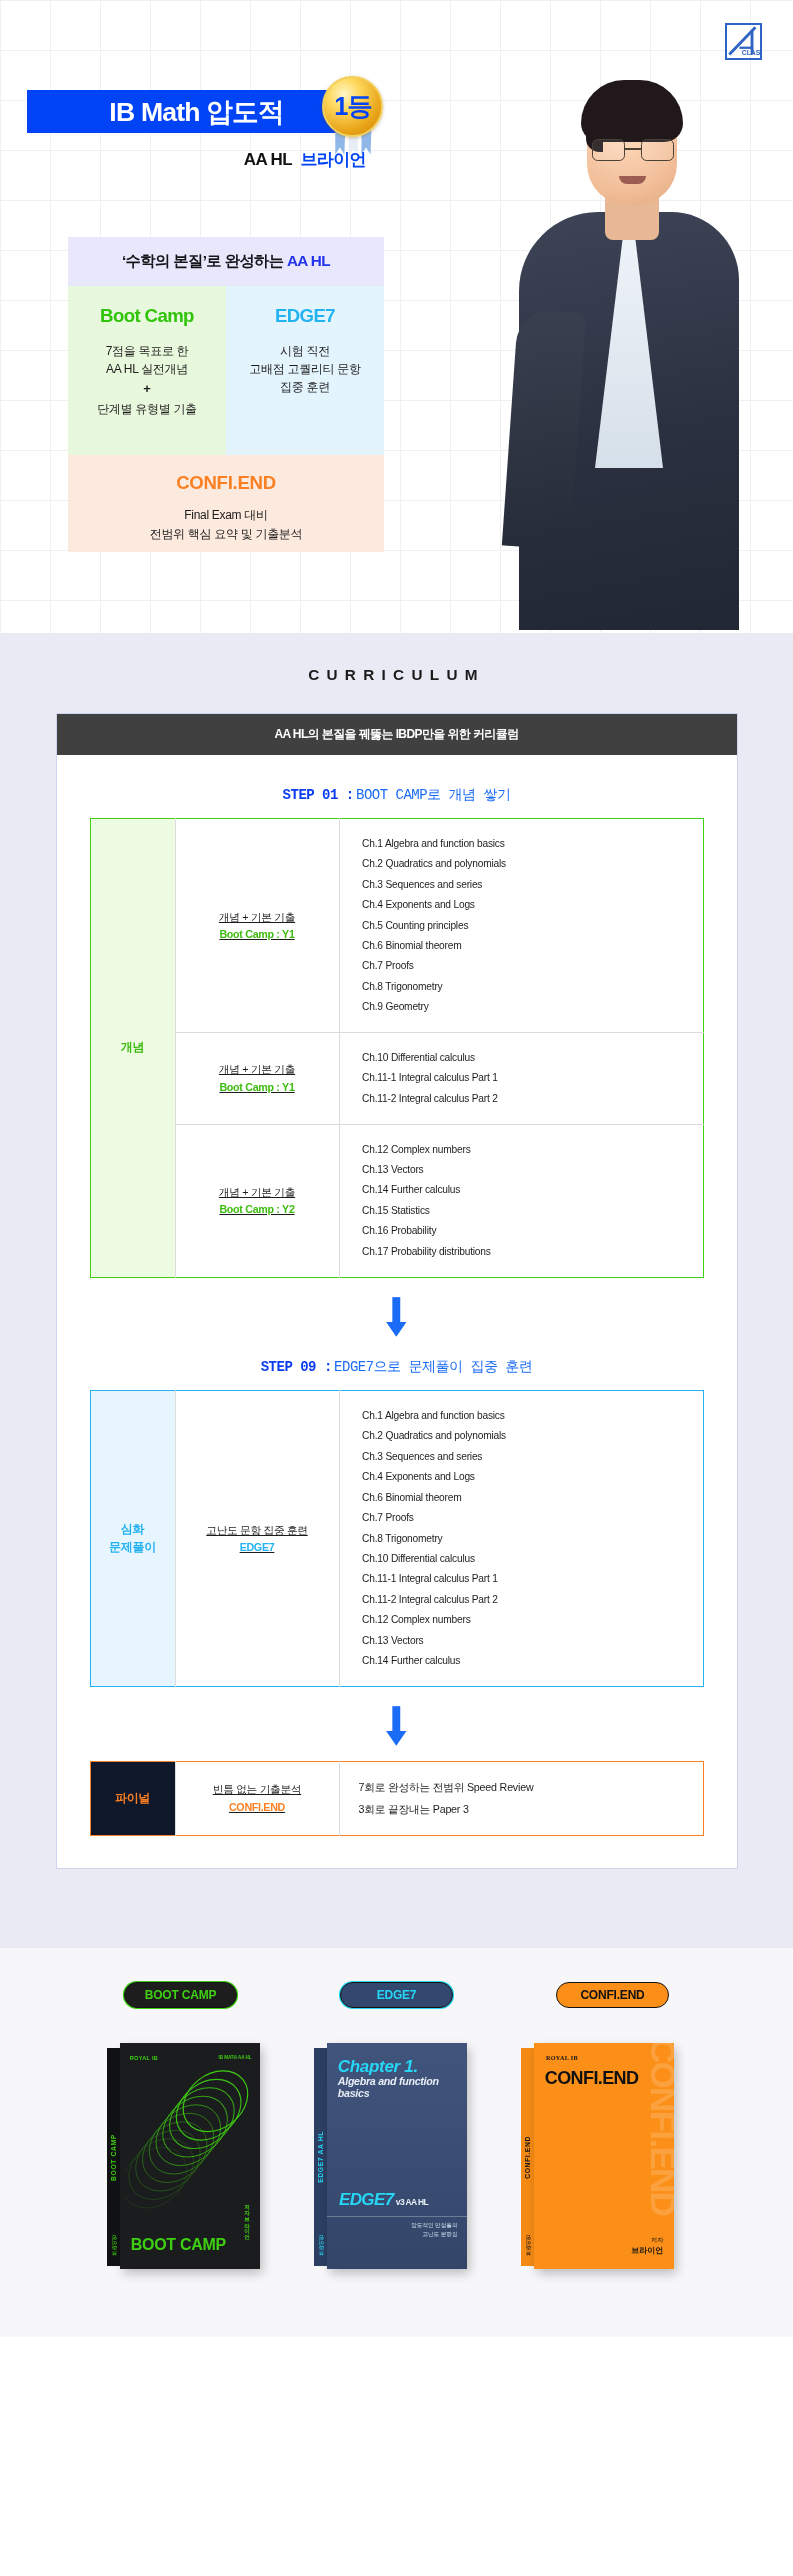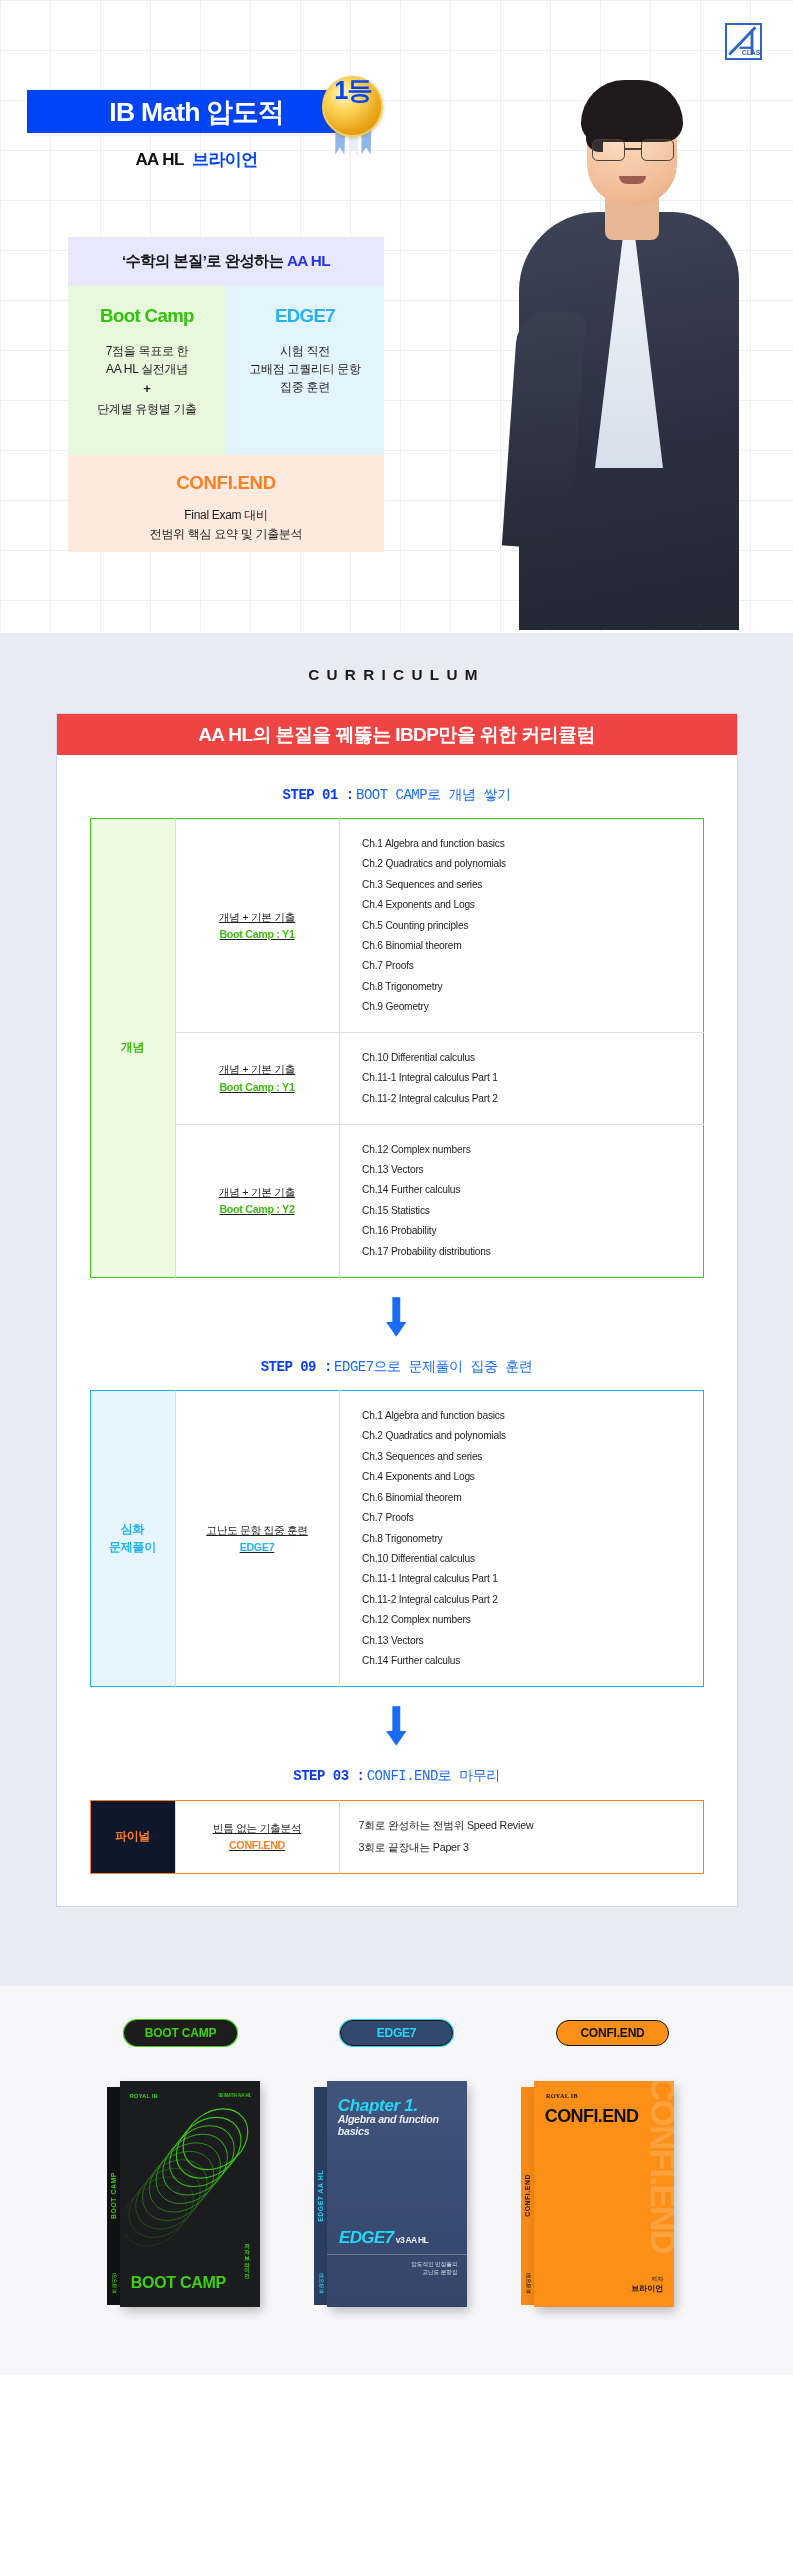"1등" .medal .disc { align-items: flex-start -> center }
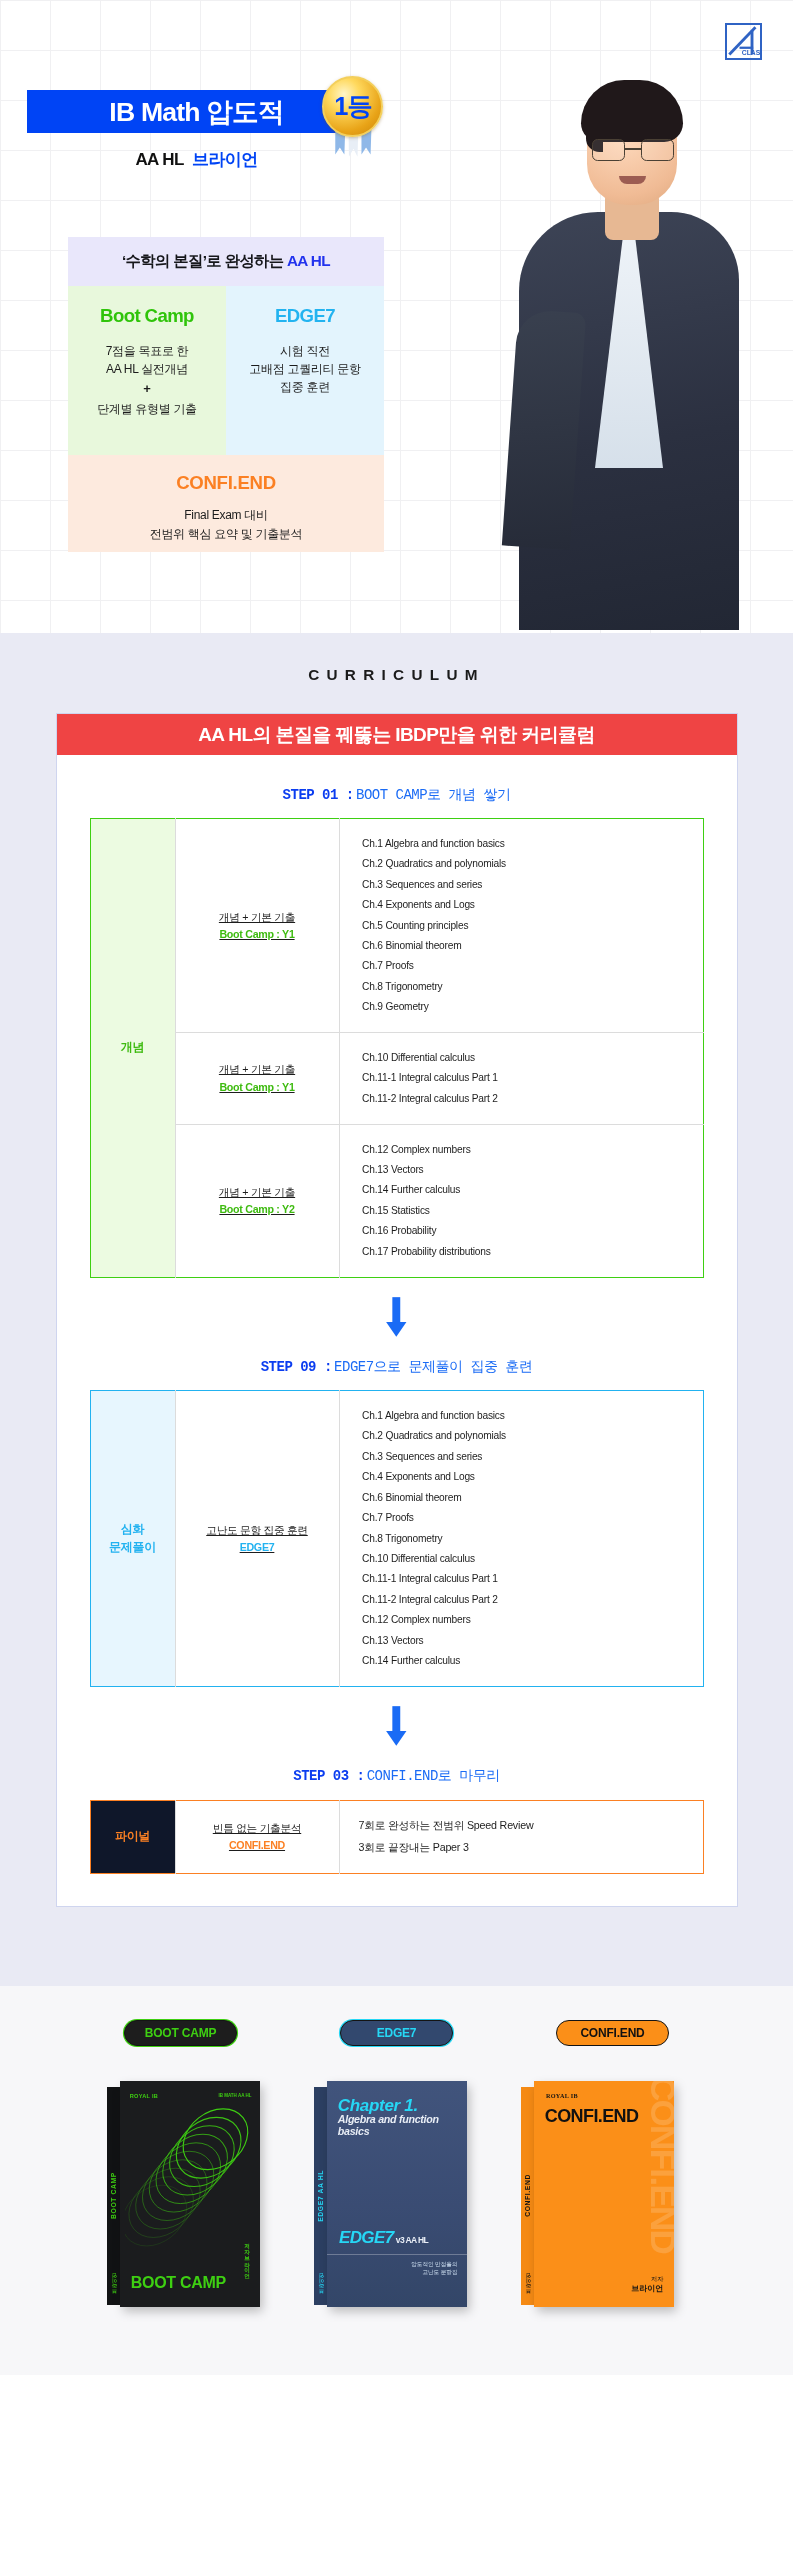"AA HL 브라이언" .subtitle { text-align: center -> right }
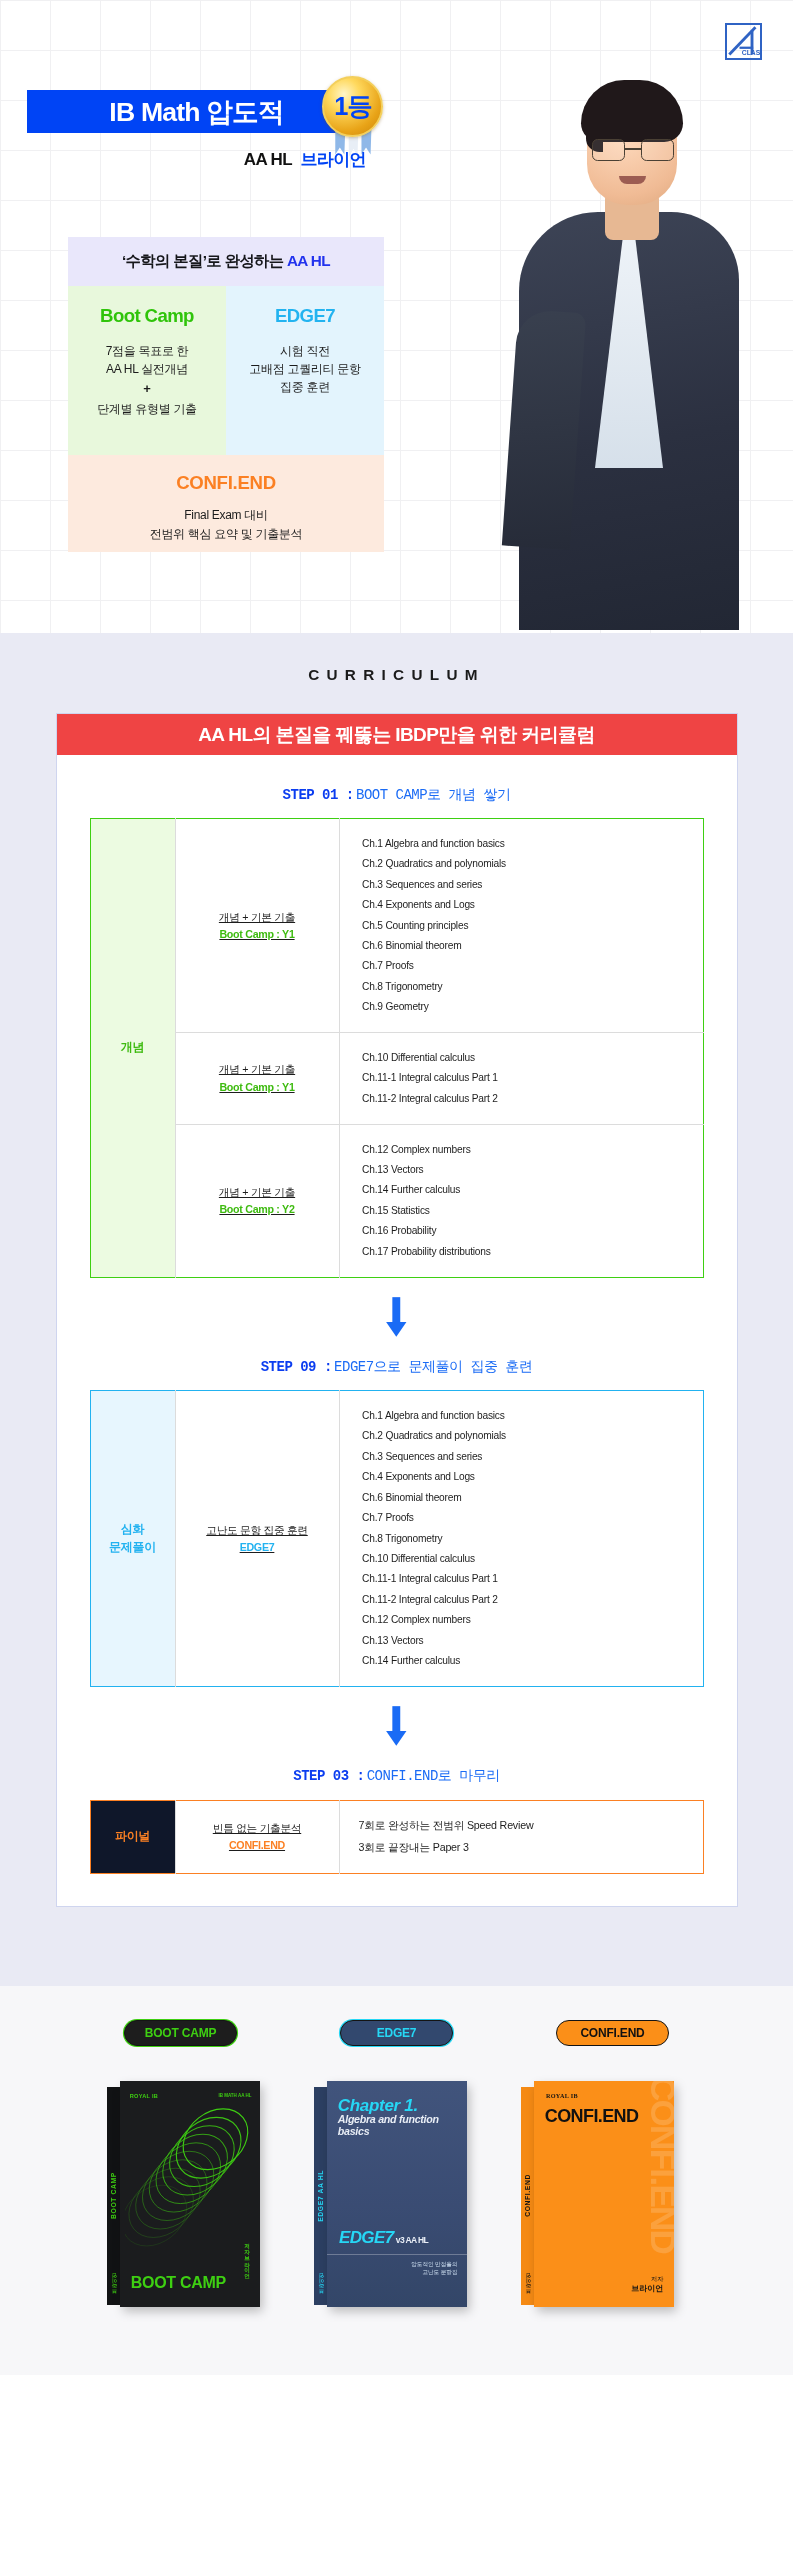"AA HL의 본질을 꿰뚫는 IBDP만을" .cur-banner { background: #ef4444 -> #404040; font-size: 19px -> 12px }
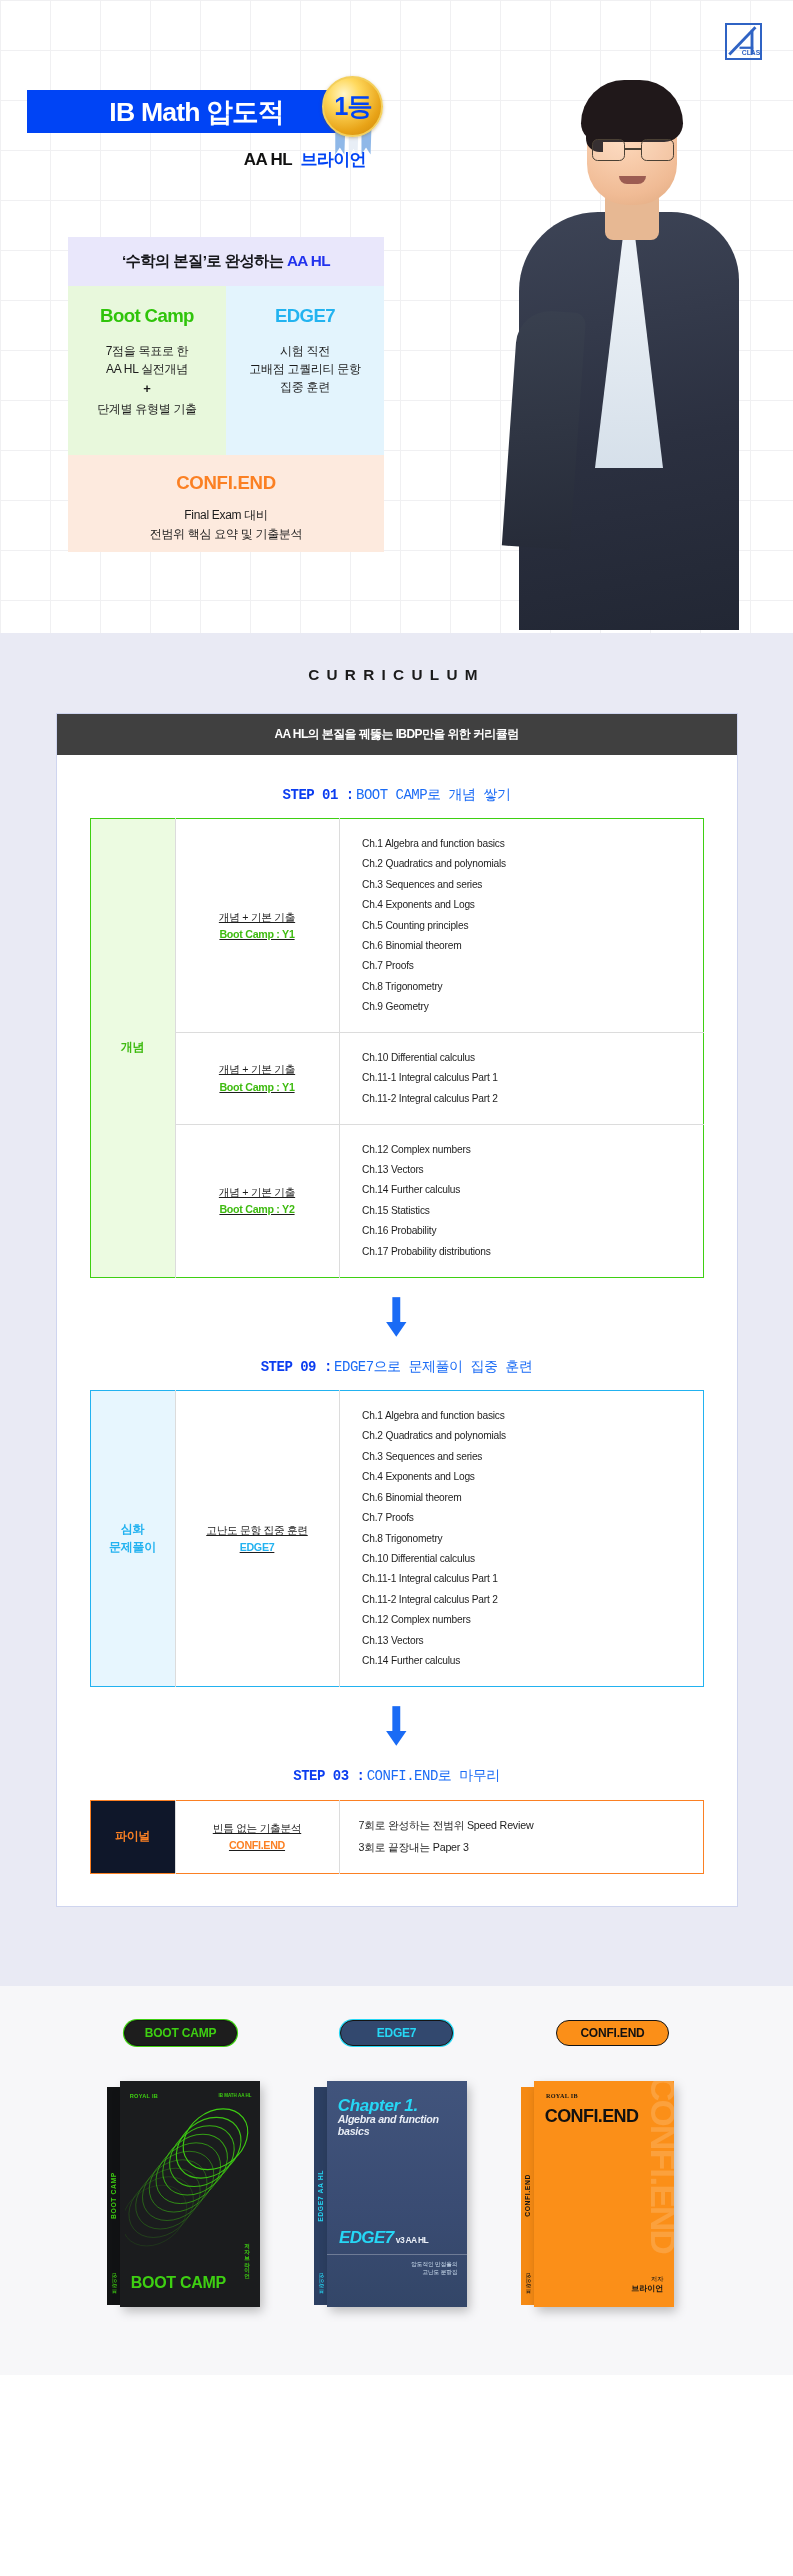"STEP 03 : CONFI.END로 마무리" div.step-head { html: <div> <b>STEP 03 :</b><span>CONFI.END로 마무리</span> </div> -> none }
